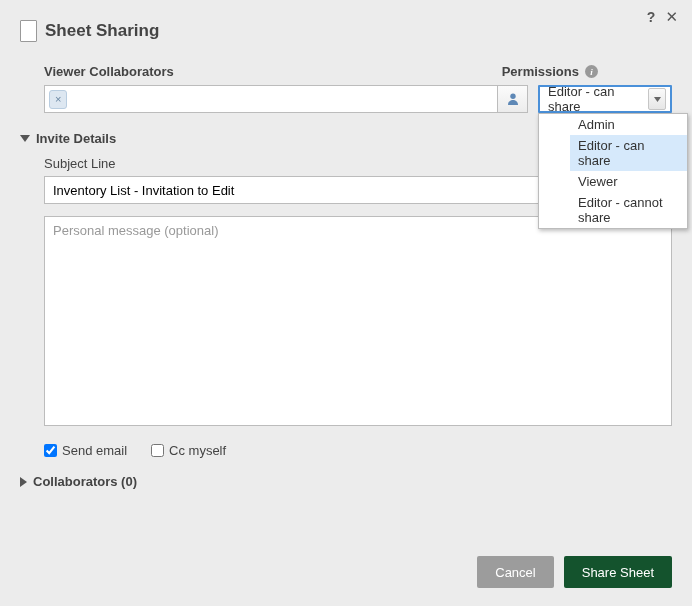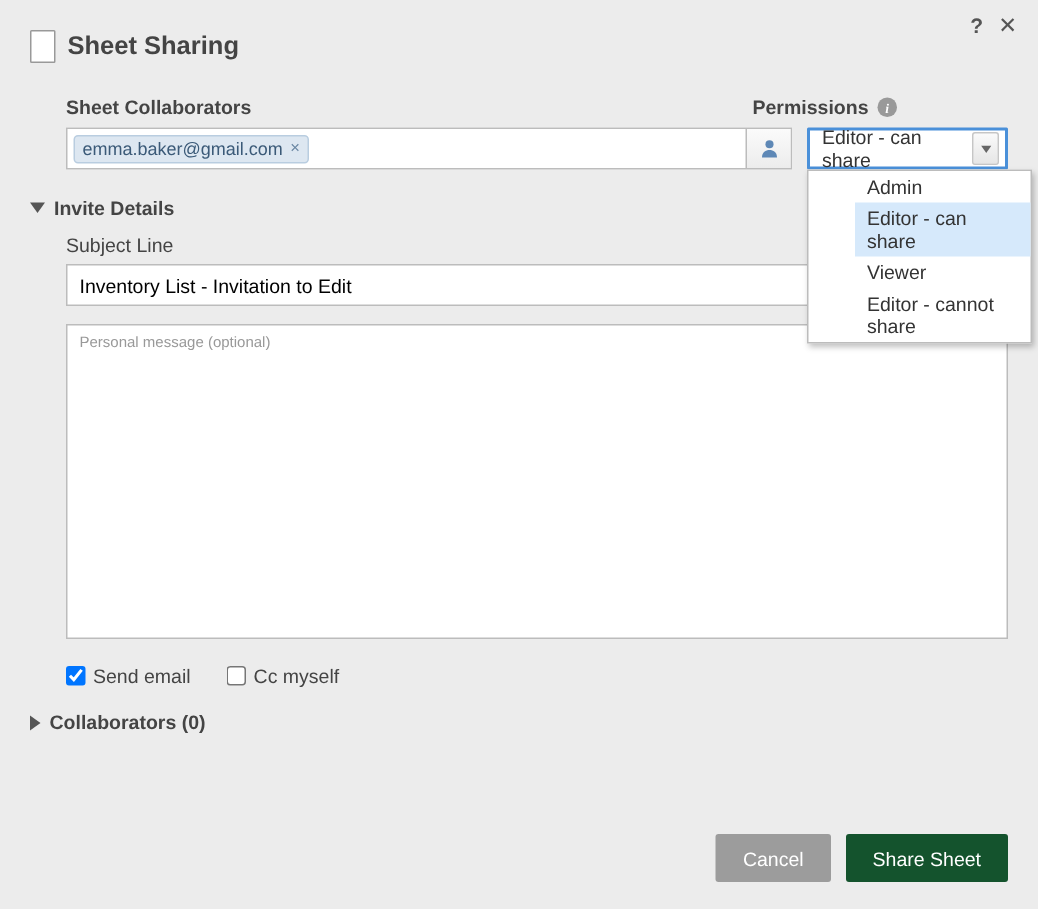"Sheet Collaborators" span.label-bold { text: Sheet -> Viewer }
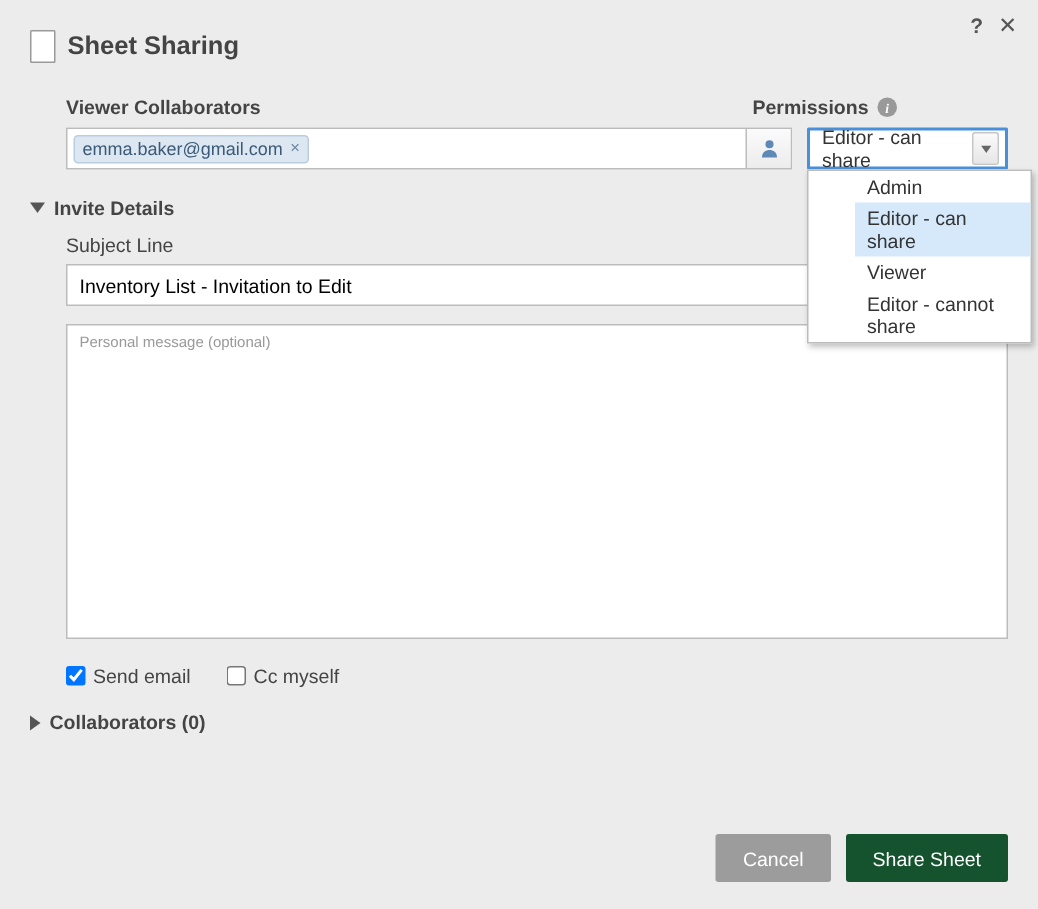"emma.baker@gmail.com" span { html: <span>emma.baker@gmail.com</span> -> none }
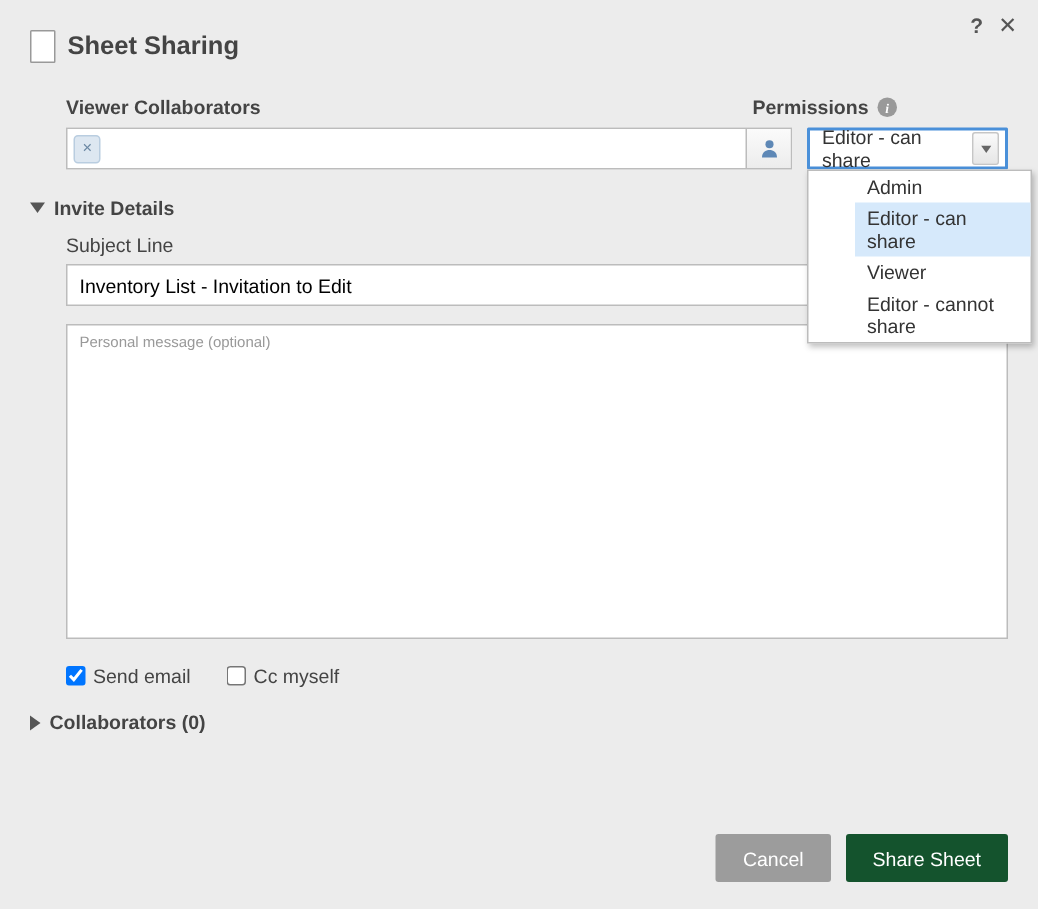"Personal message (optional)" .textarea { font-size: 10px -> 13px }
